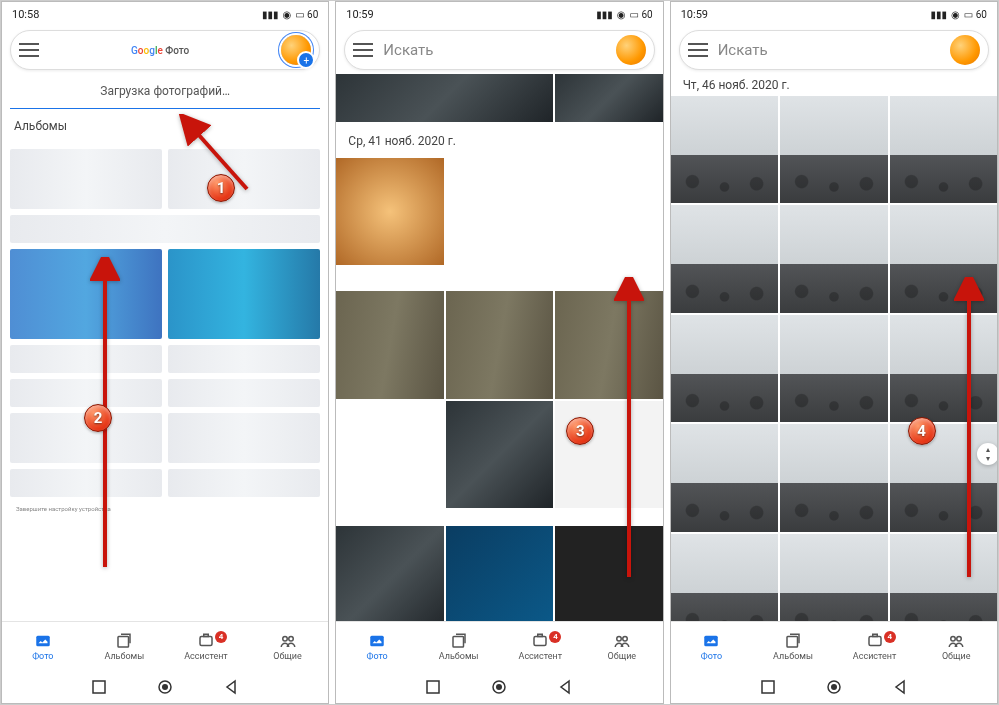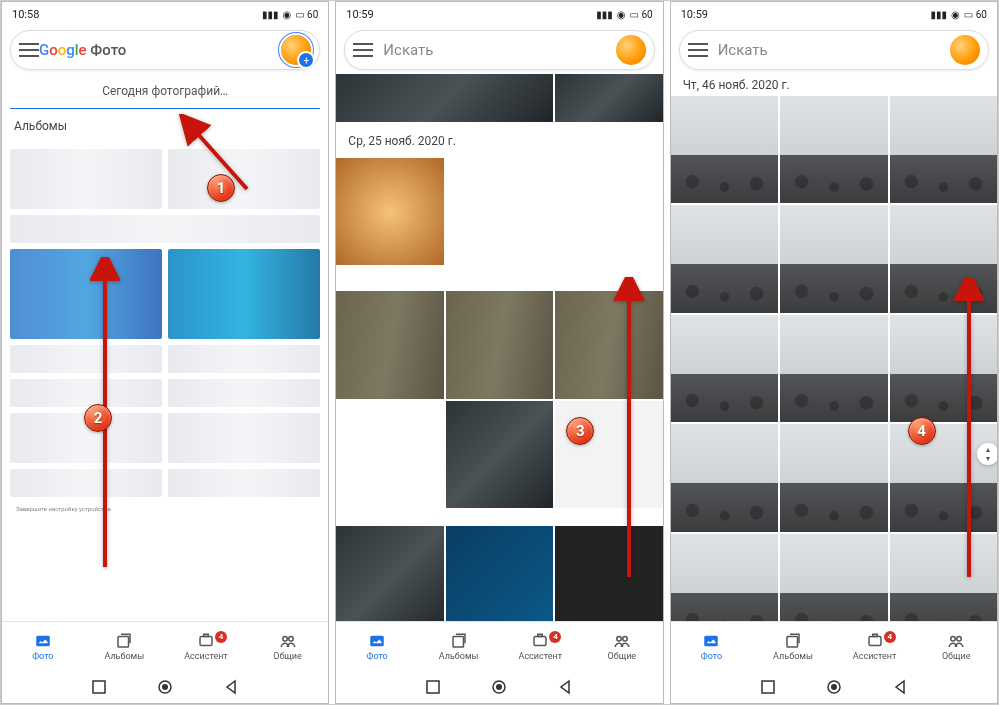"Google Фото" .search-center { font-size: 15px -> 10px; text-align: left -> center }
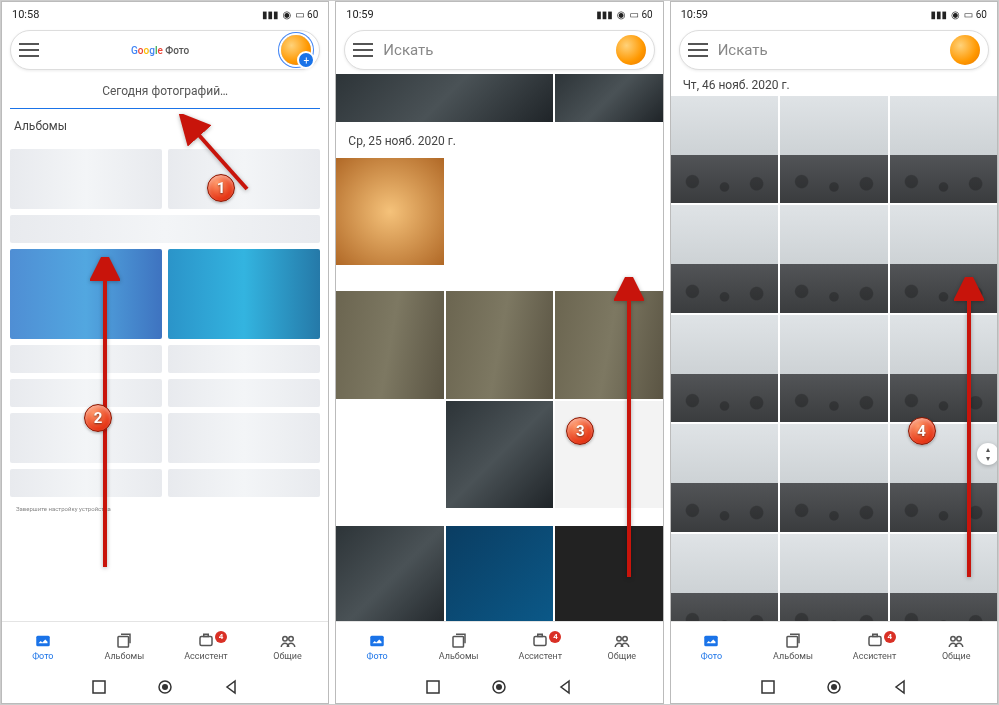"Сегодня фотографий…" div.banner { text: Сегодня -> Загрузка }
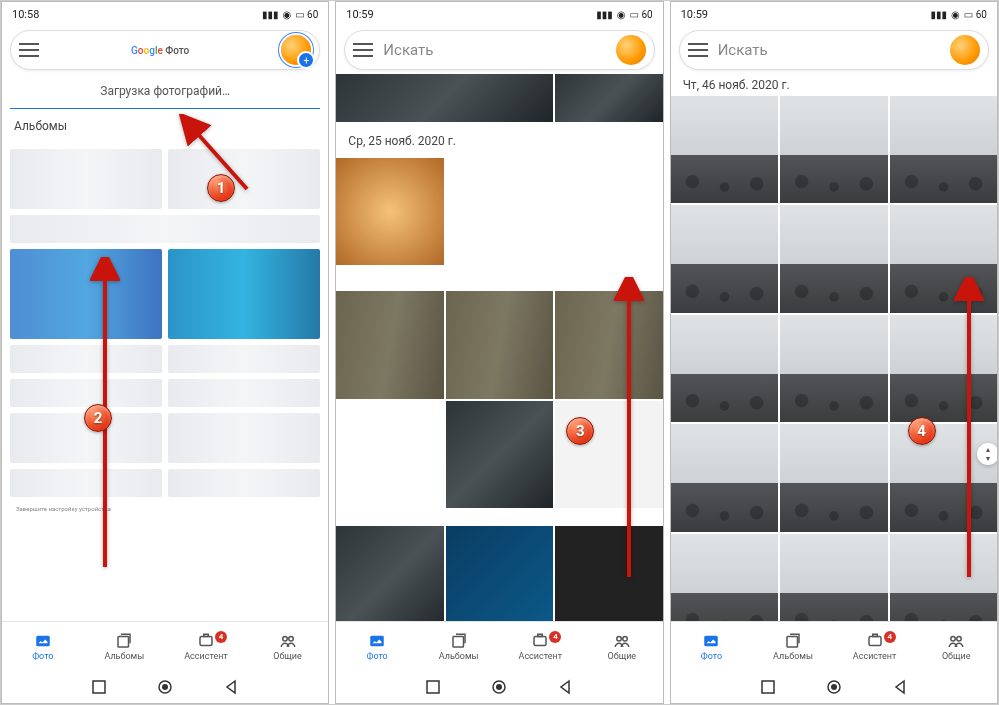"Ср, 25 нояб. 2020 г." div.date-header { text: 25 -> 41 }
